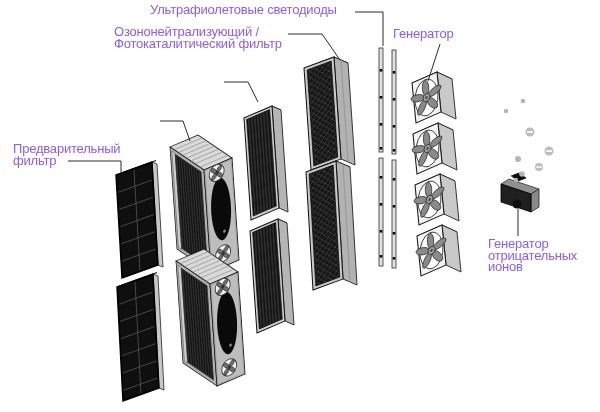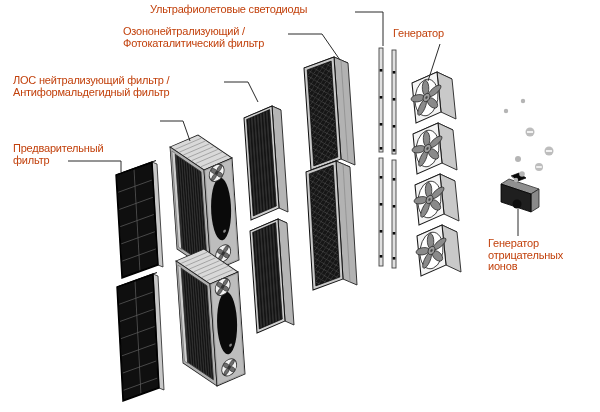"Ультрафиолетовые светодиоды" .lbl { color: #c2410c -> #8b5cf6; font-size: 11px -> 13px }
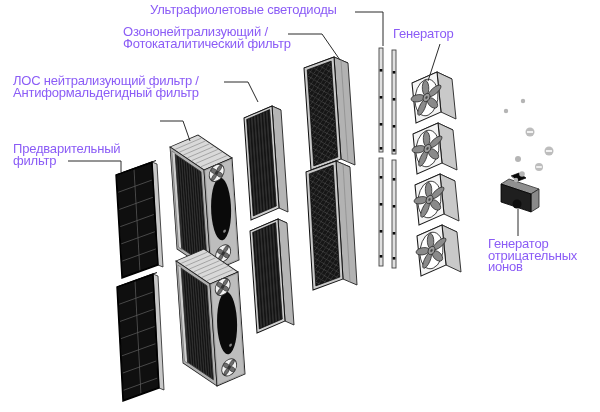"Озононейтрализующий /" div.lbl { left: 123px -> 114px }
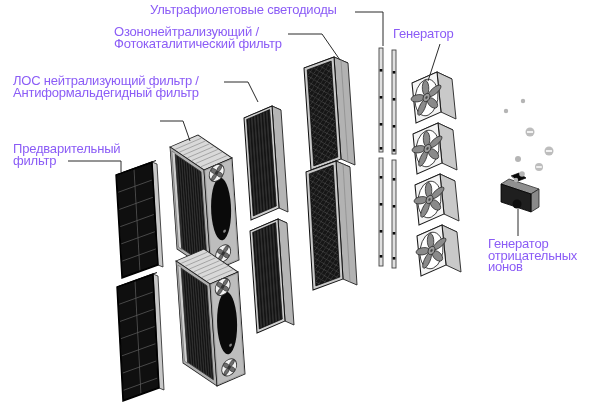"ЛОС нейтрализующий фильтр /" div.lbl { html: <div>ЛОС нейтрализующий фильтр / Антиформальдегидный фильтр</div> -> none }
